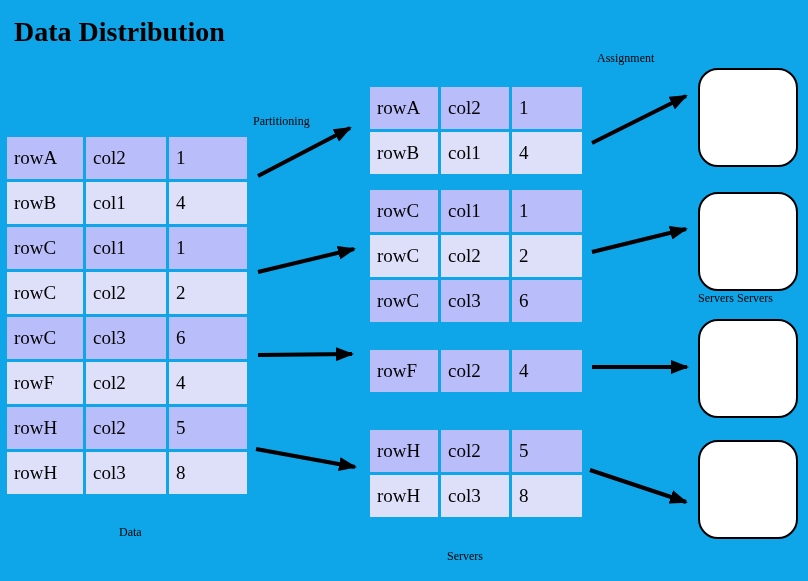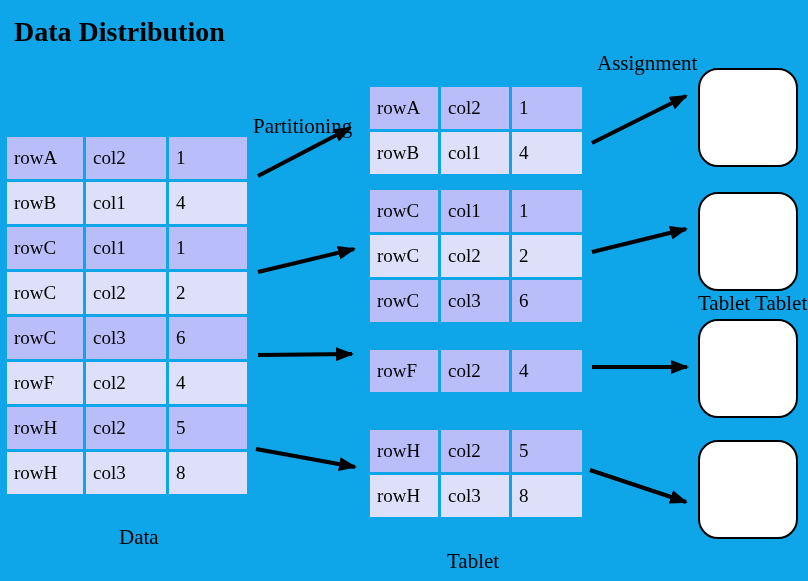"Assignment" .small-label { font-size: 21px -> 12px }
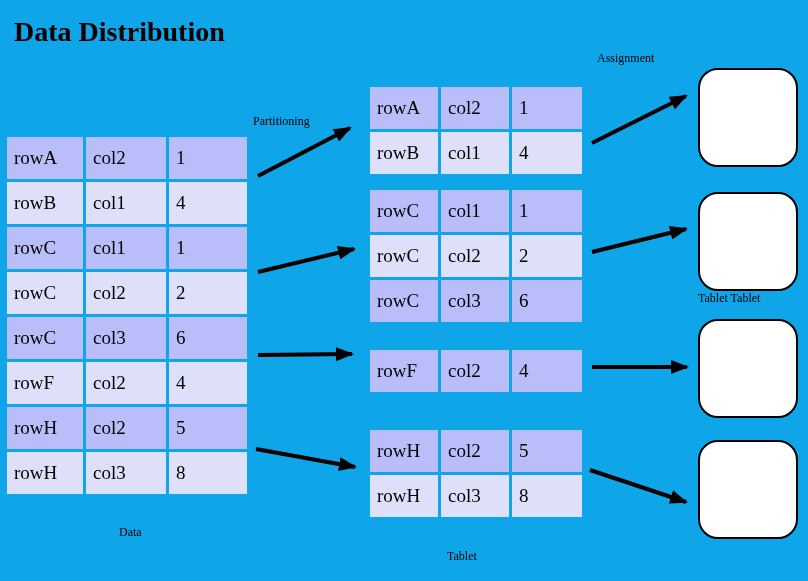"Tablet Tablet" span.small-label { text: Tablet Tablet -> Servers Servers }
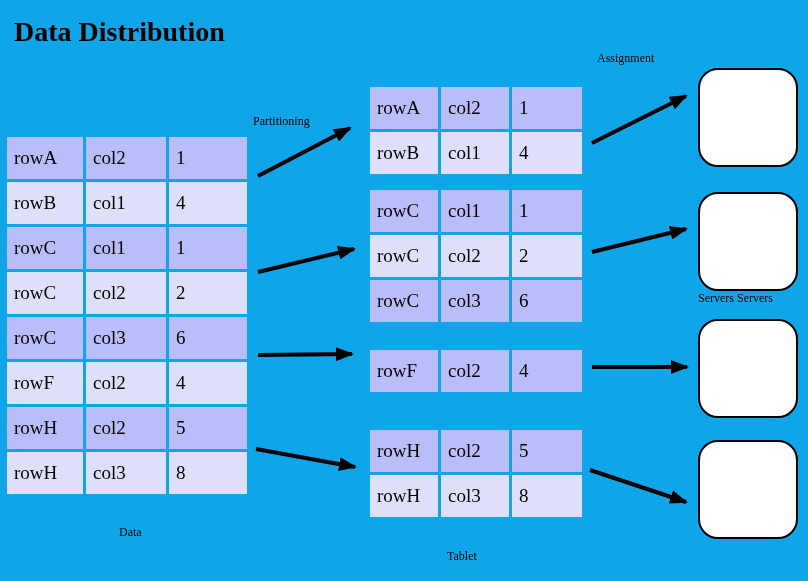"Tablet" span.small-label { text: Tablet -> Servers }
